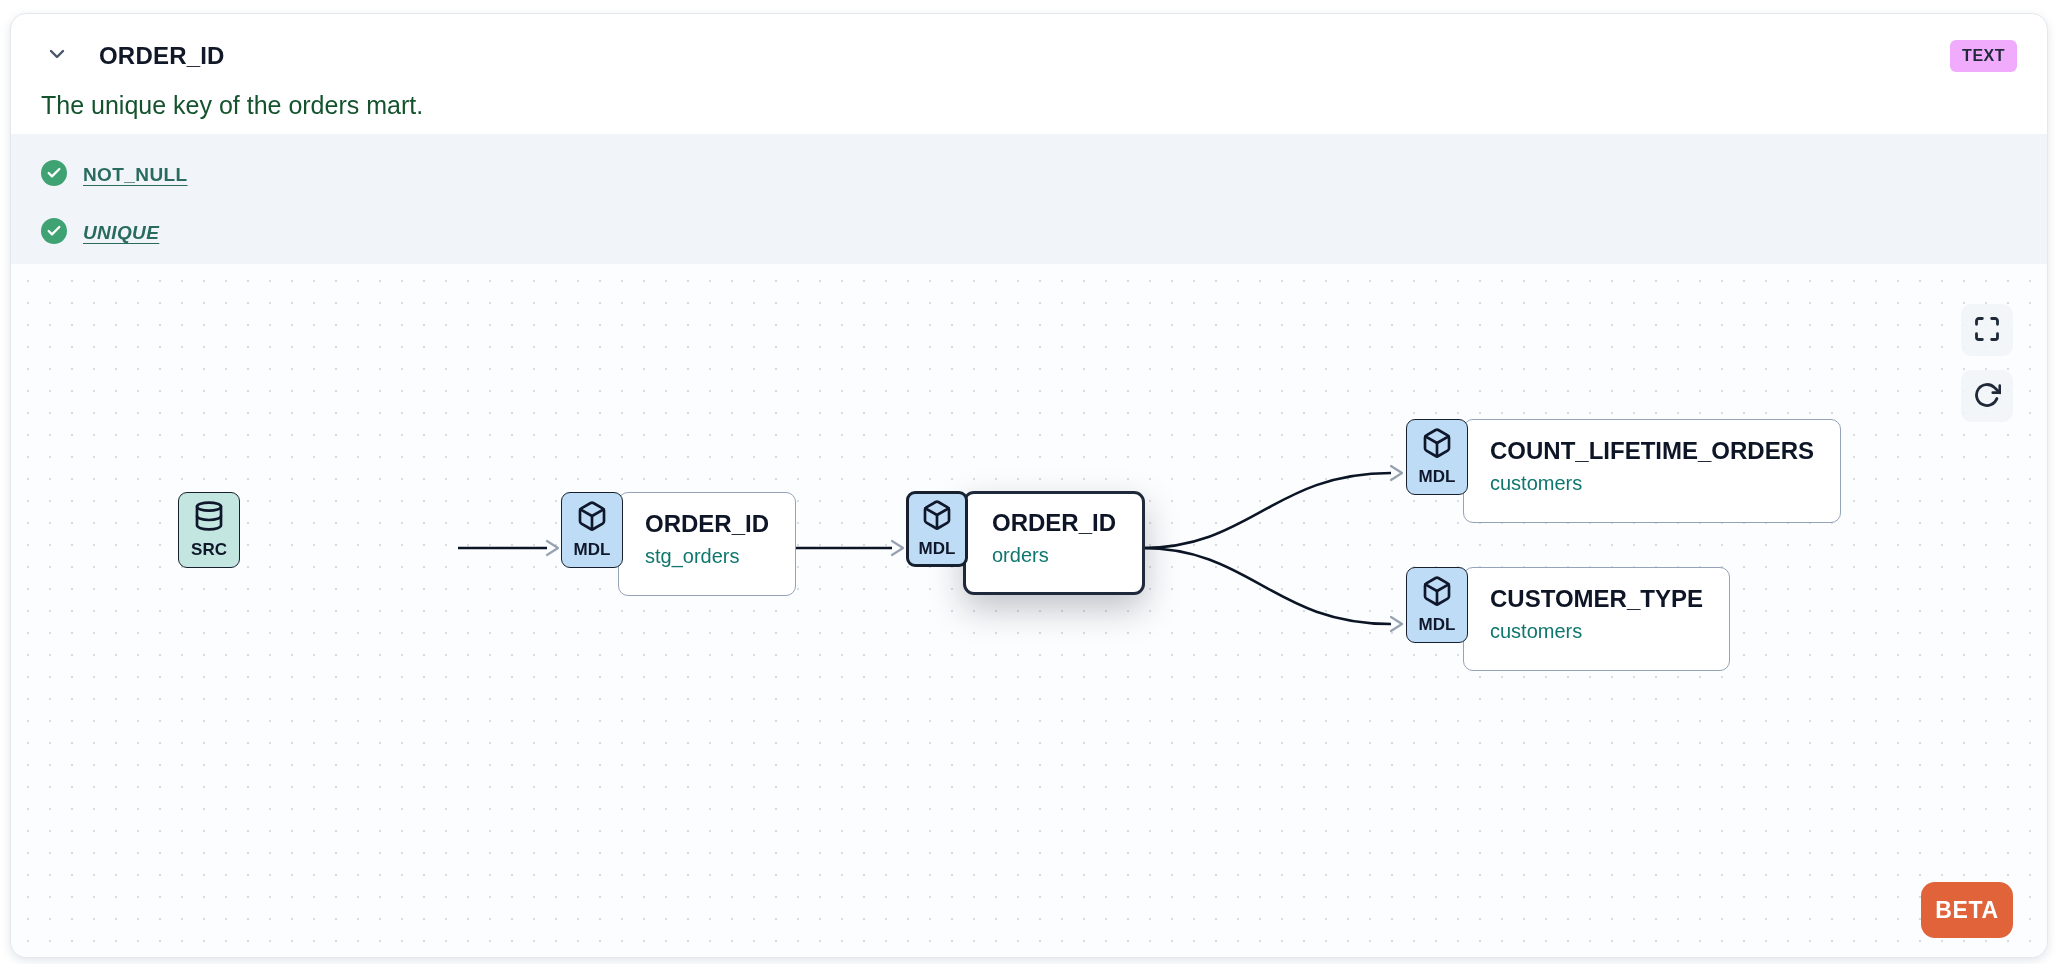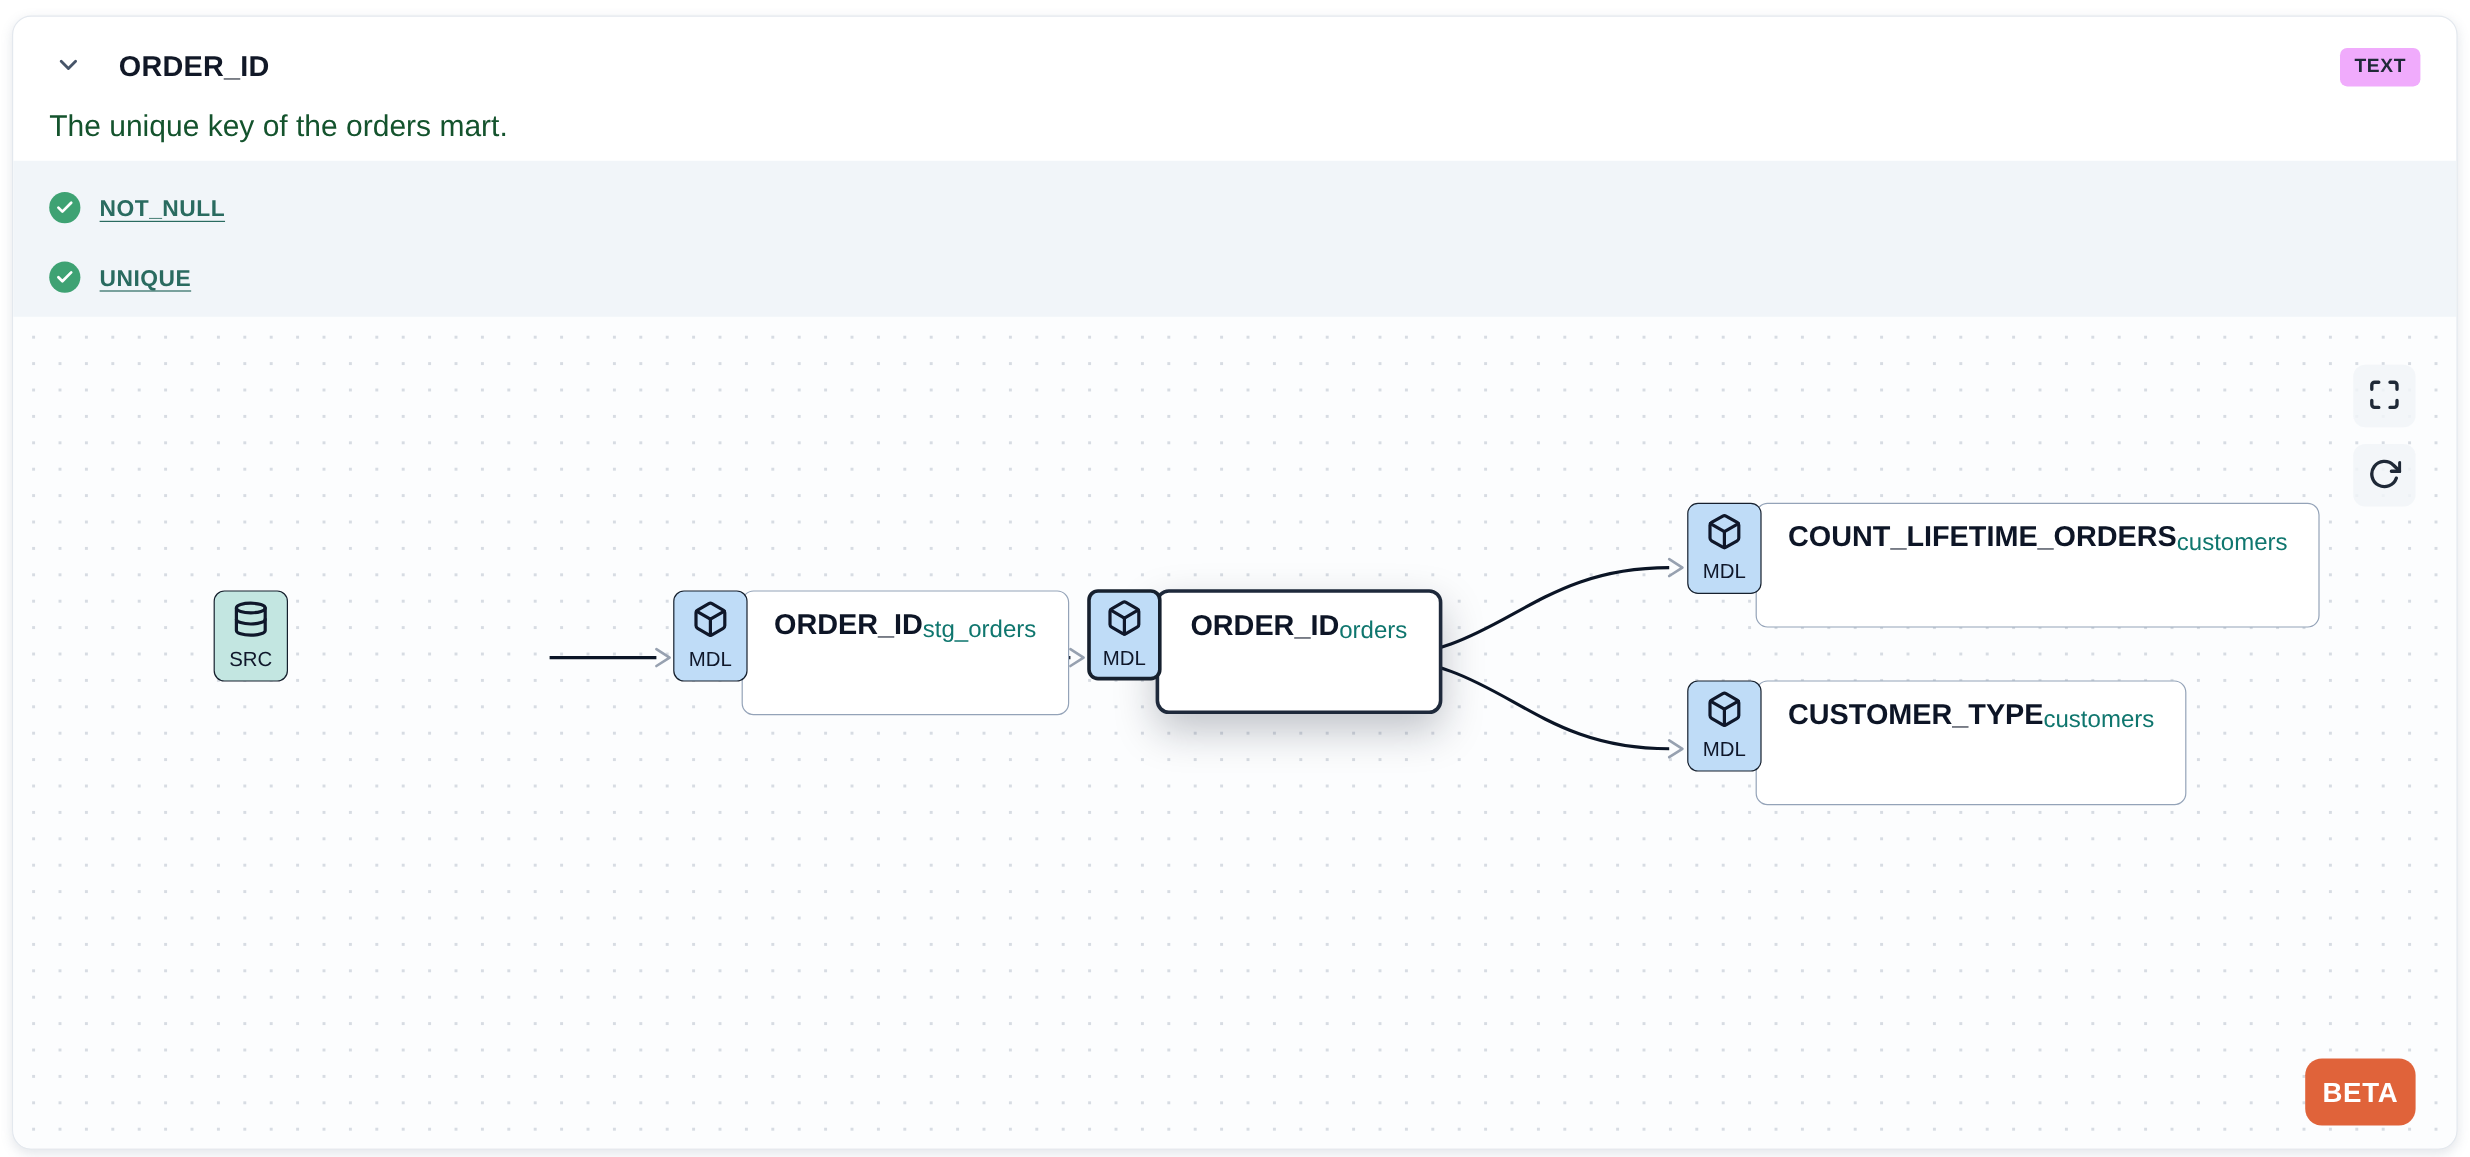"UNIQUE" .test-row:last-child { font-style: none -> italic }
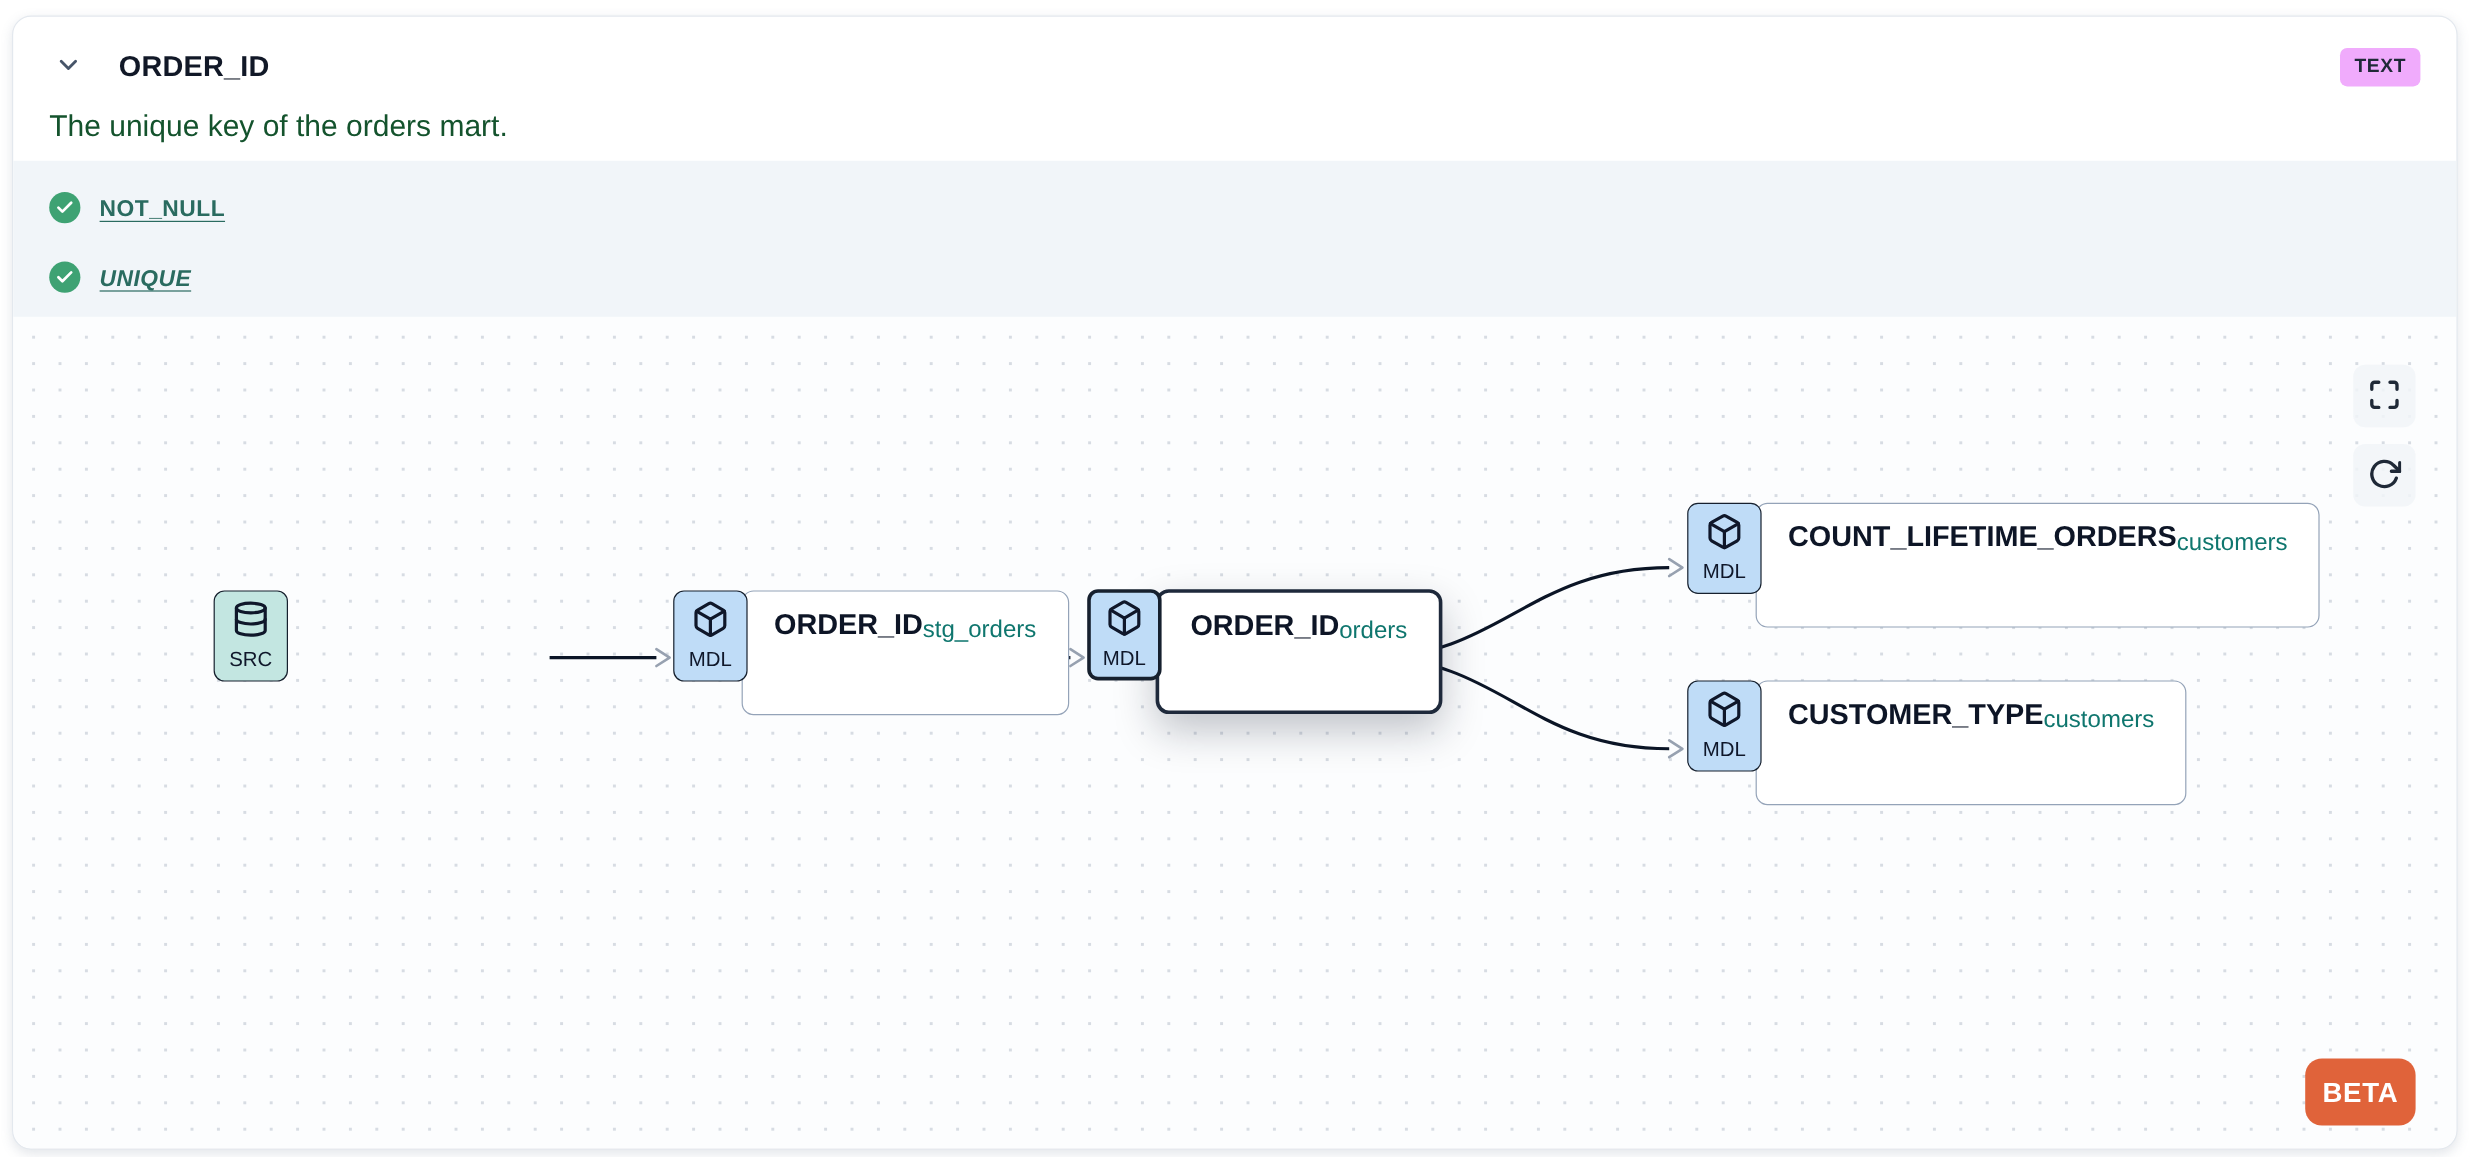"COUNT_LIFETIME_ORDERS" .node-card { flex-direction: none -> column }
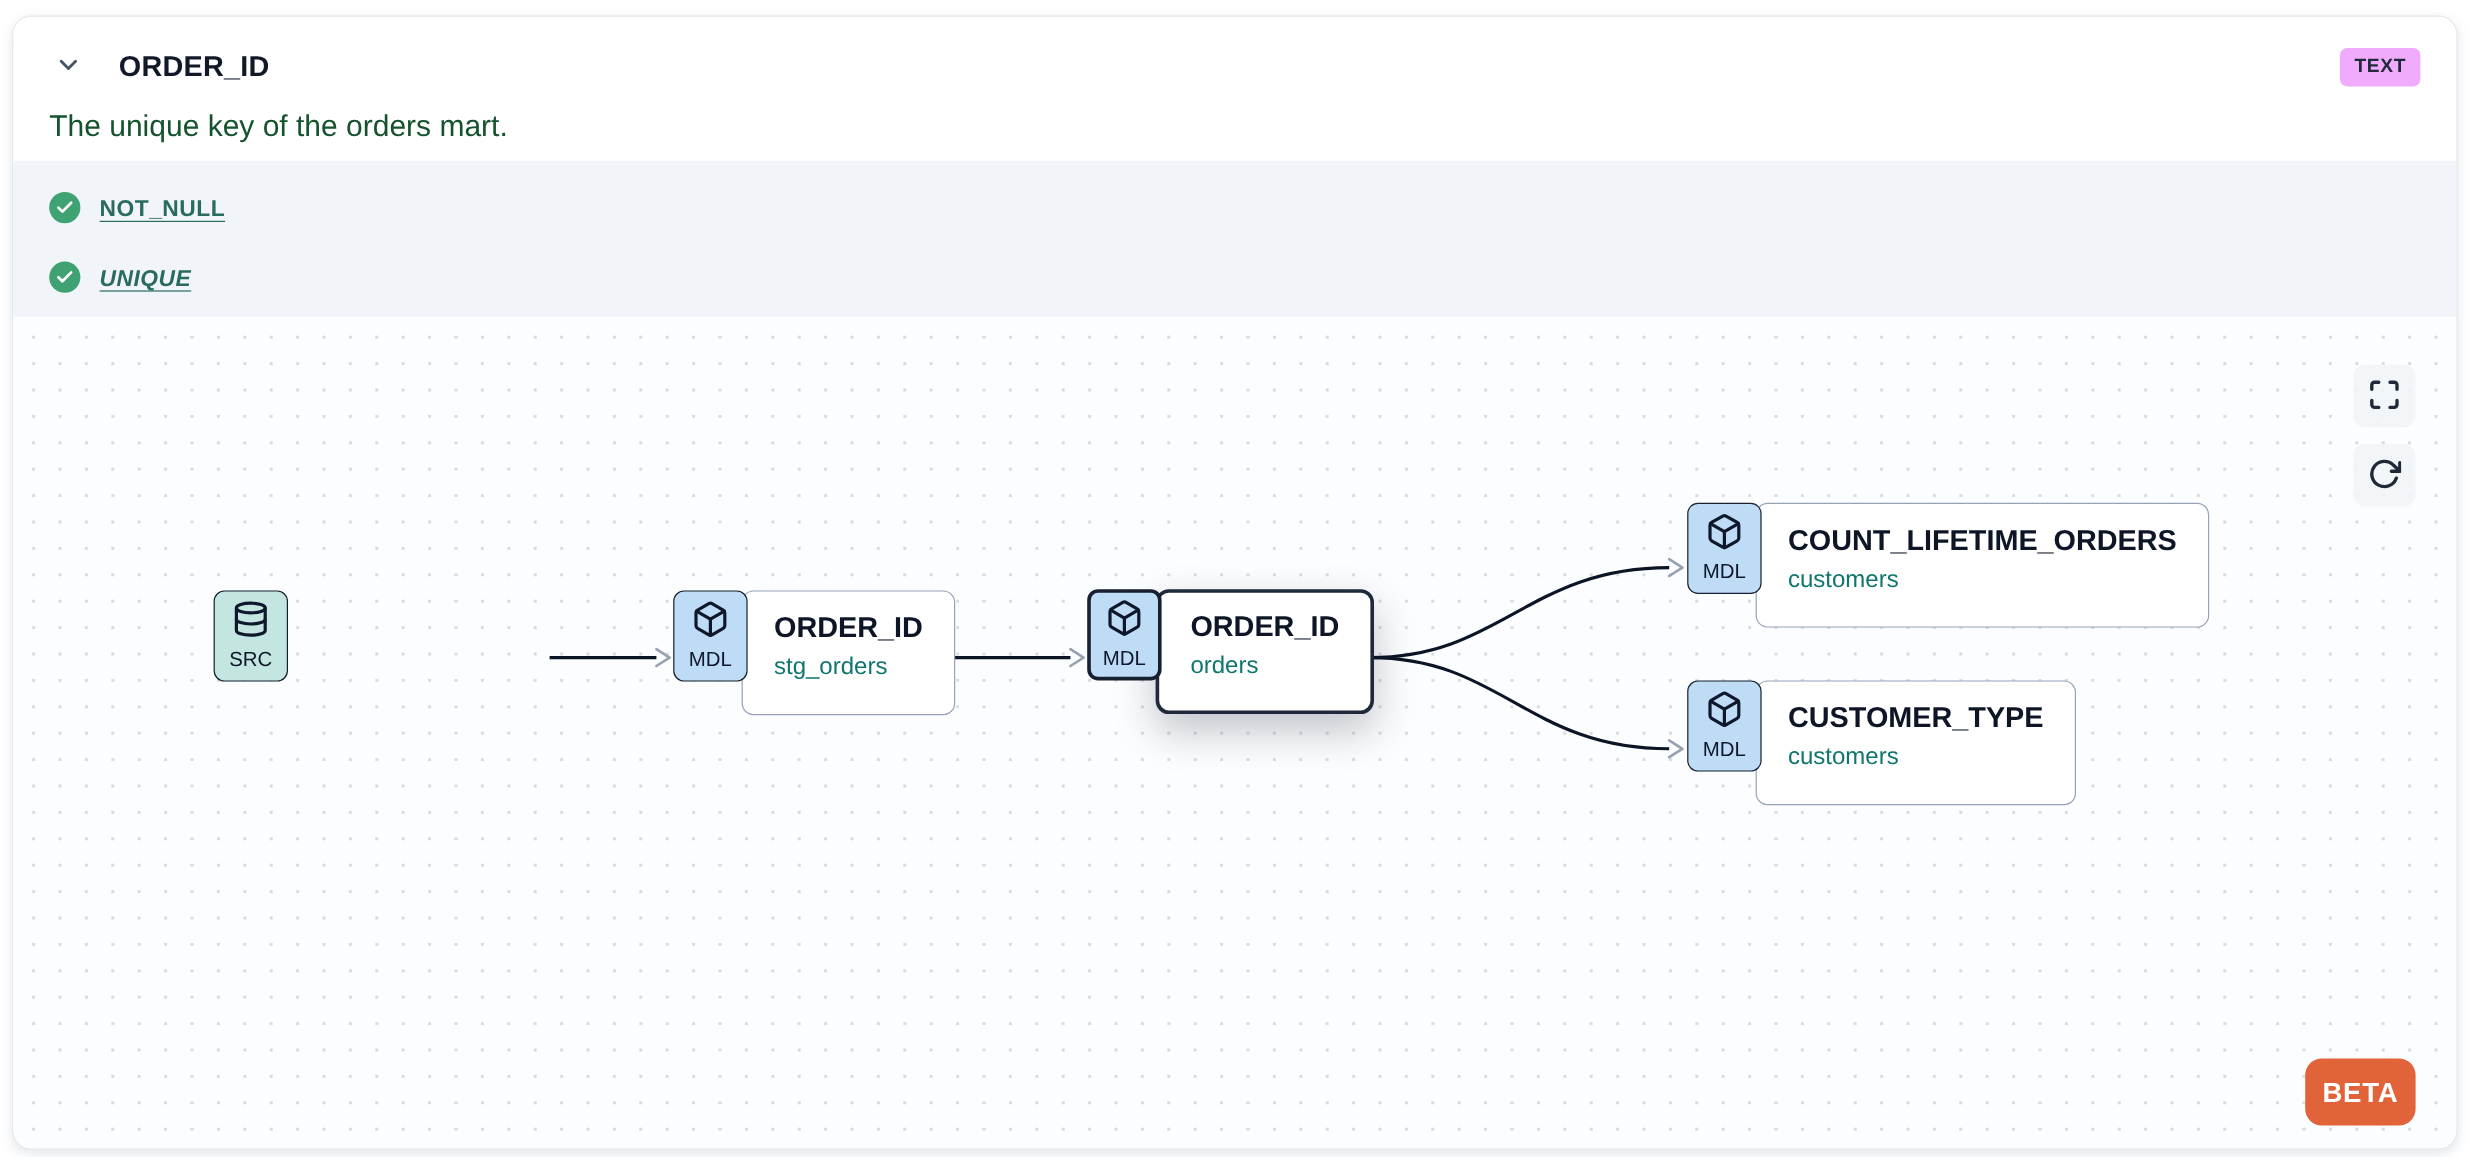"MDL" .node-badge { font-weight: 400 -> 700 }
